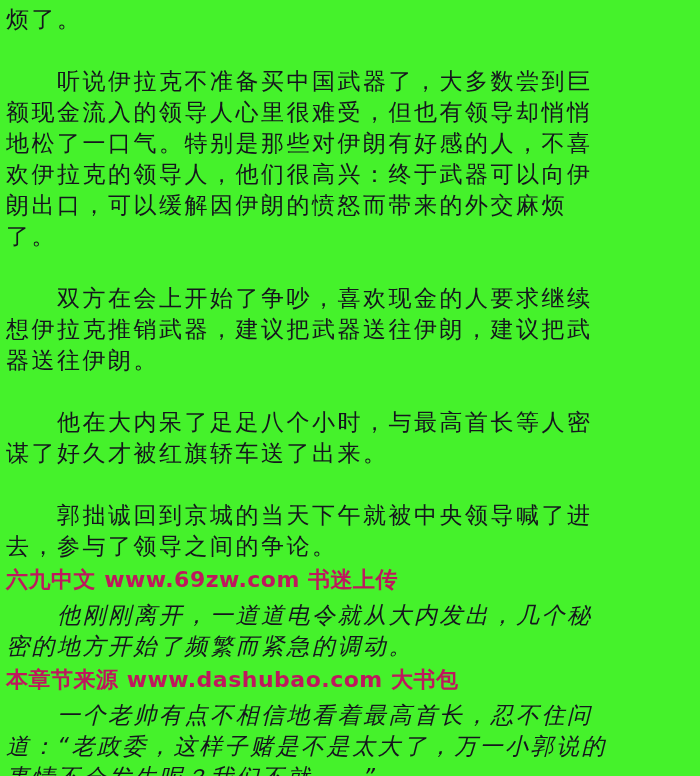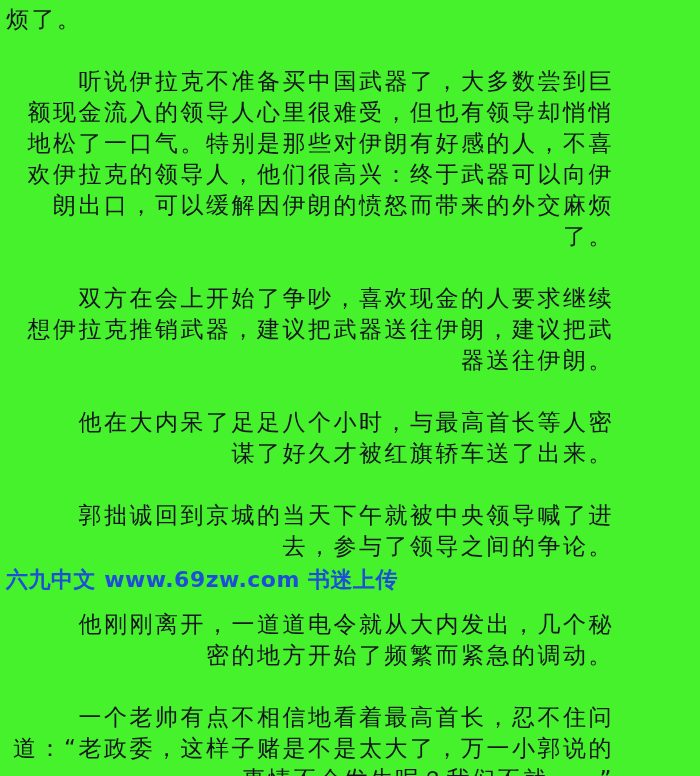"听说伊拉克不准备买中国武器了，大多数尝到巨额现金流入的领导人心里很难受，但也有领" .paragraph { text-align: right -> none }
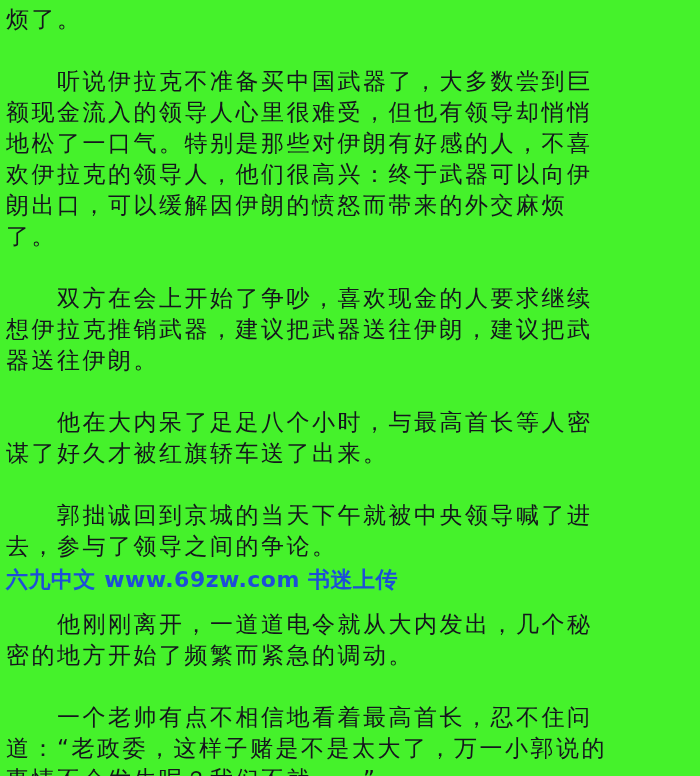"六九中文 www.69zw.com 书迷上传" .watermark { color: #1d4ed8 -> #be185d }
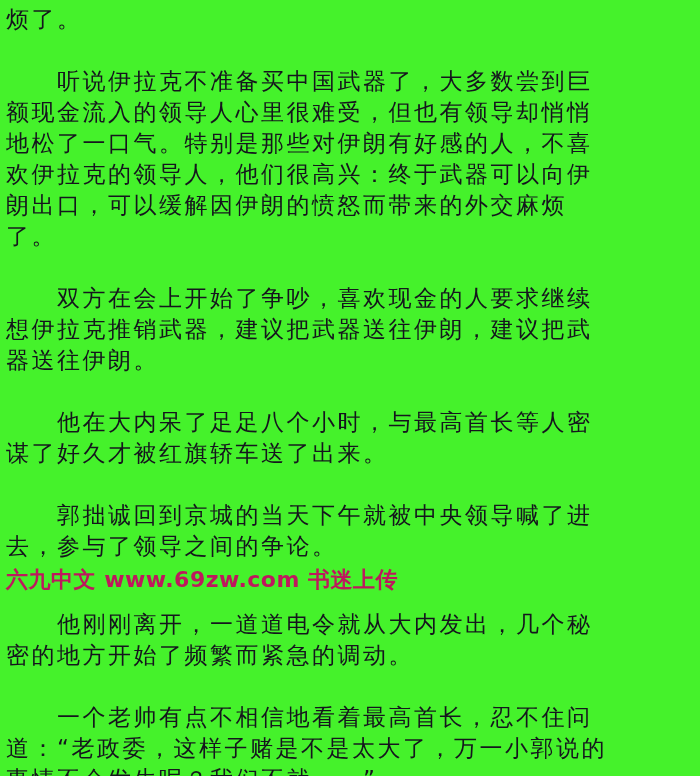"他刚刚离开，一道道电令就从大内发出，几个秘密的地方开始了频繁而紧急的调动。" .watermark + .paragraph { font-style: none -> italic; margin-top: 16px -> 7px }
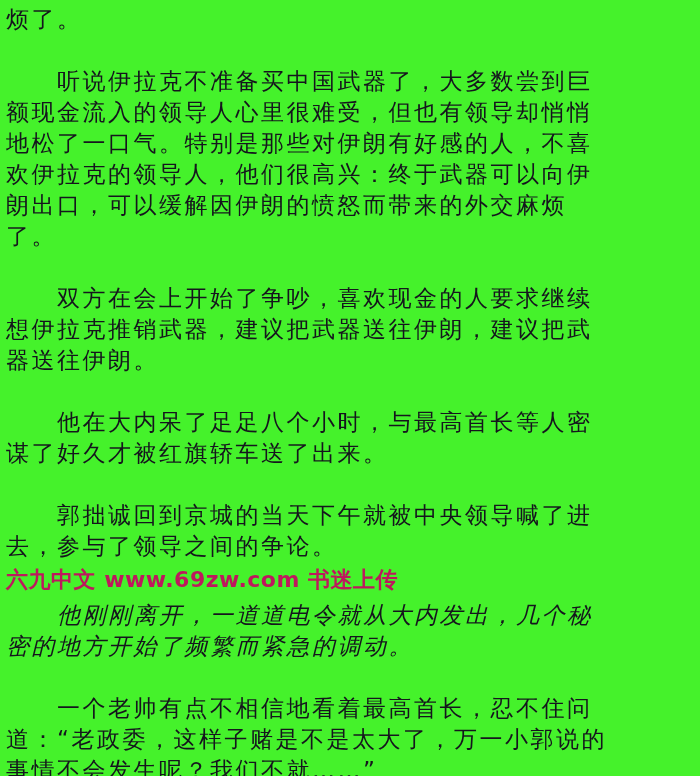"本章节来源 www.dashubao.com 大书包" div.block { html: none -> <div>本章节来源 www.dashubao.com 大书包</div> }
